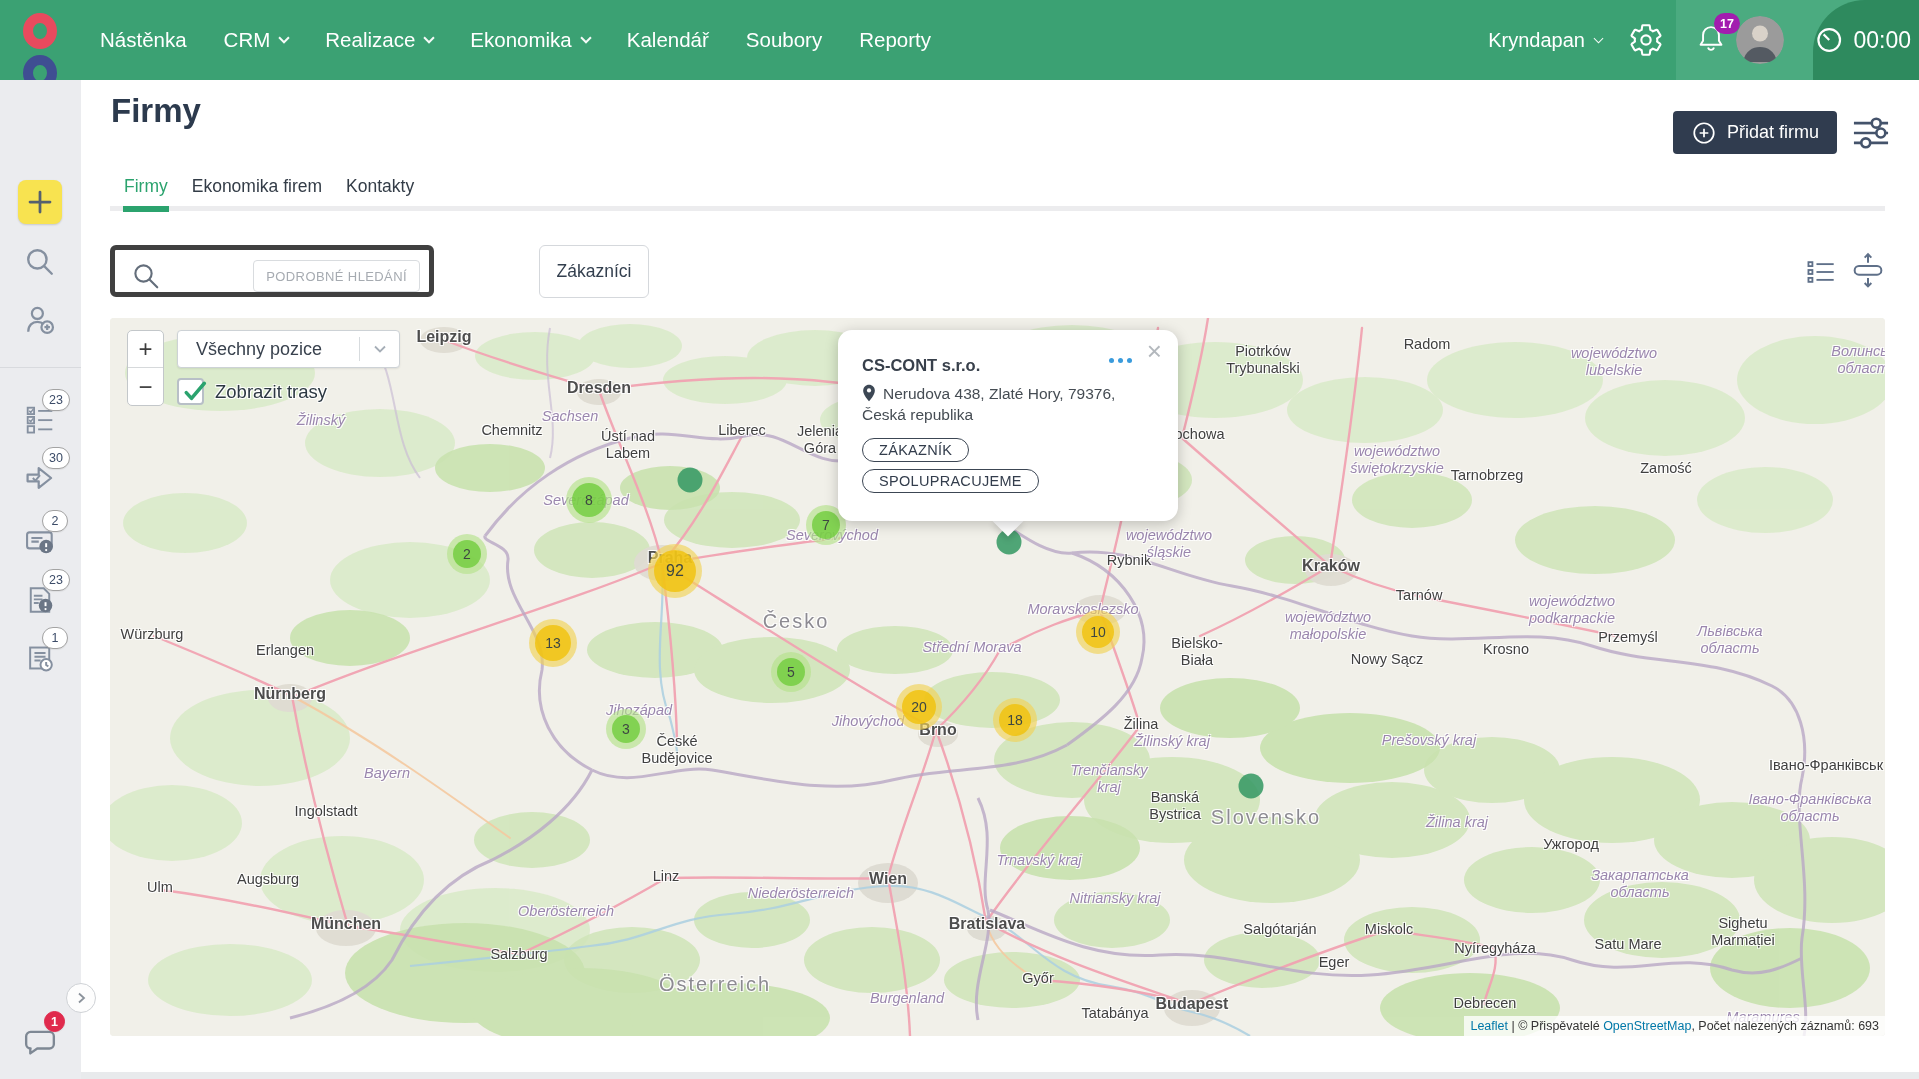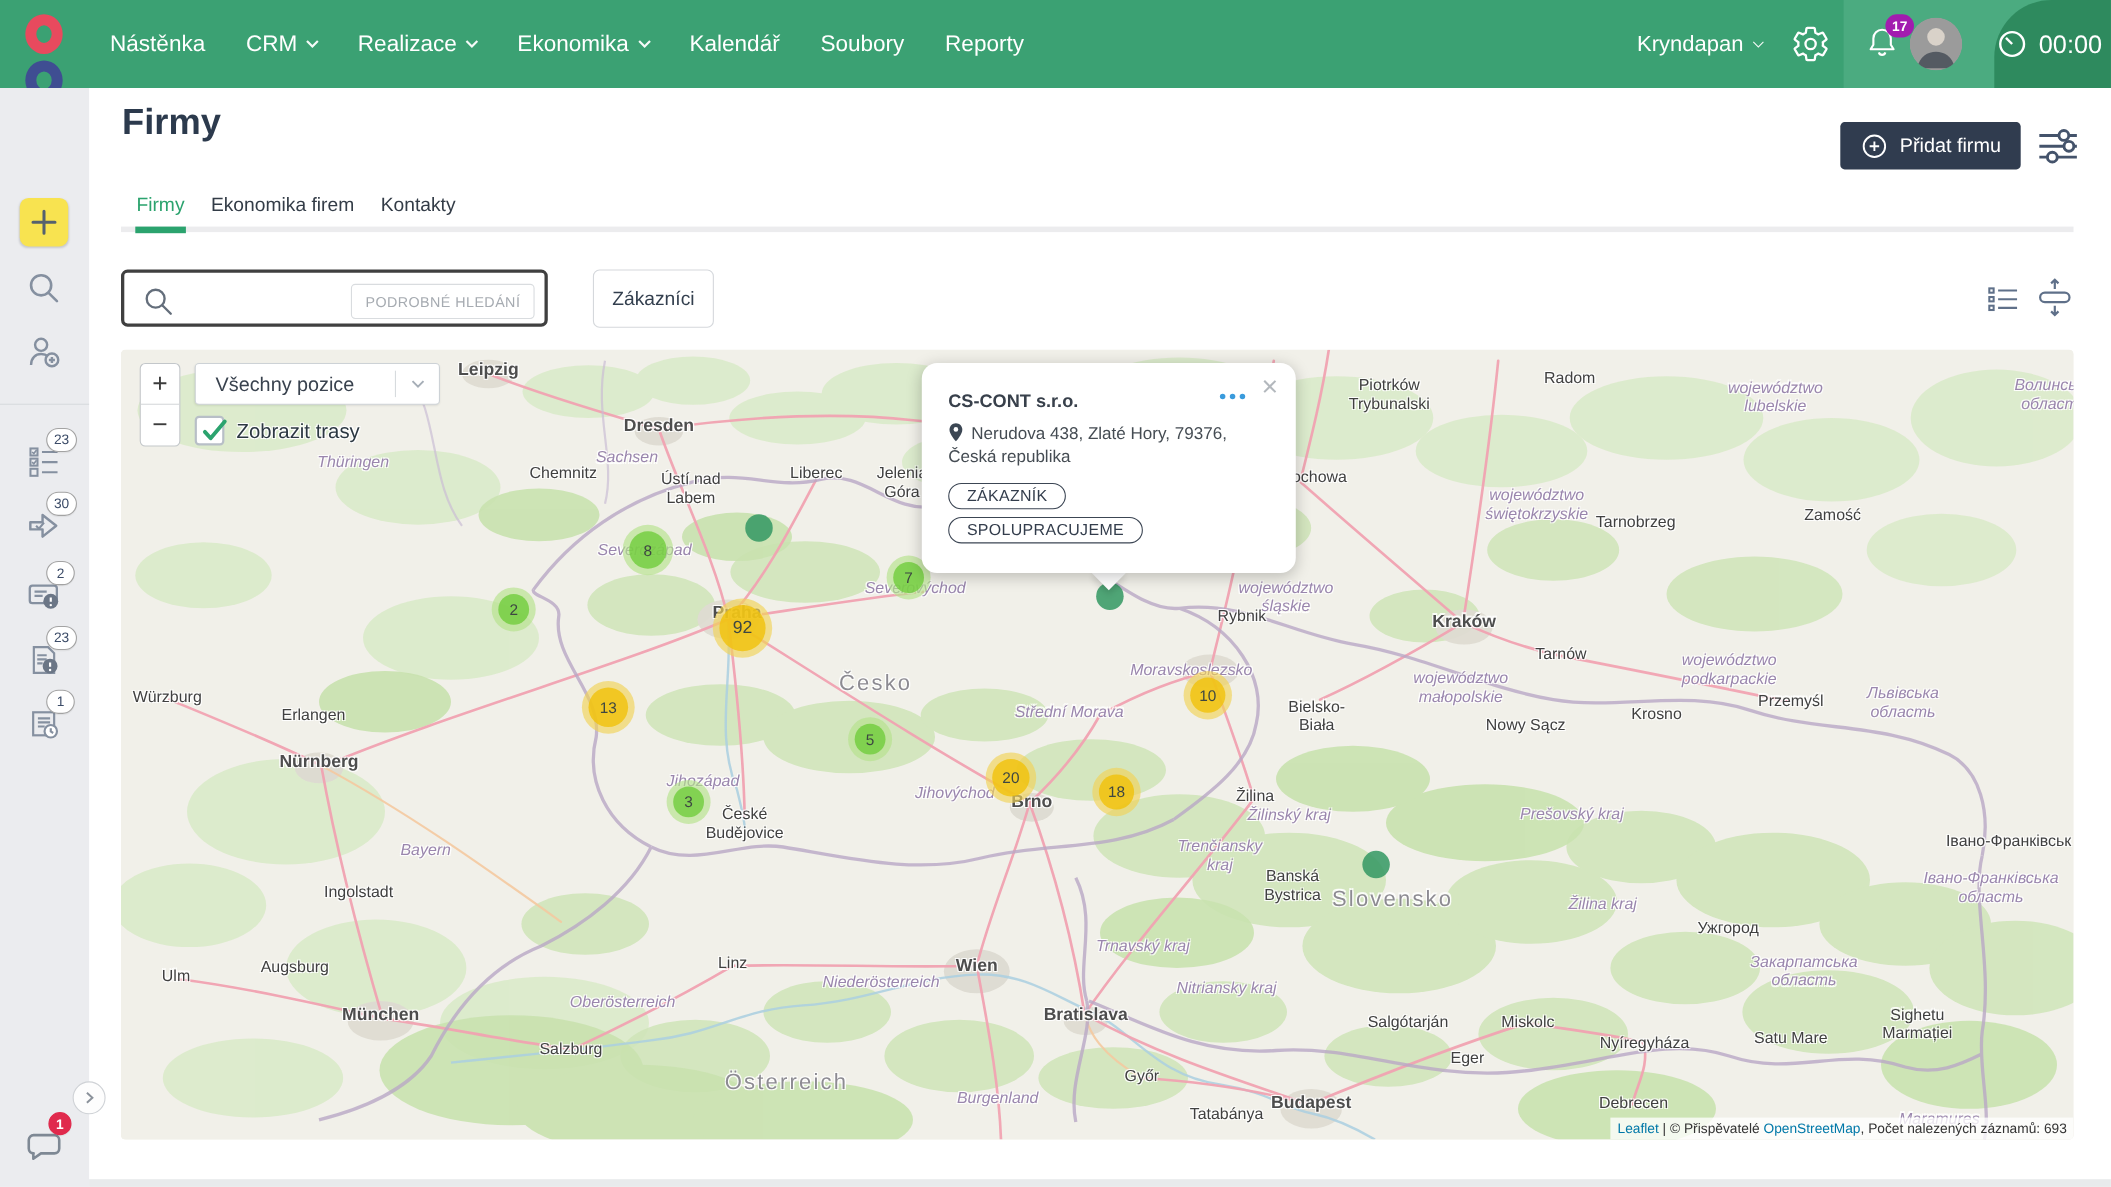"PODROBNÉ HLEDÁNÍ" .searchbox { border: 3px solid #404040 -> 5px solid #404040; width: 388px -> 324px }
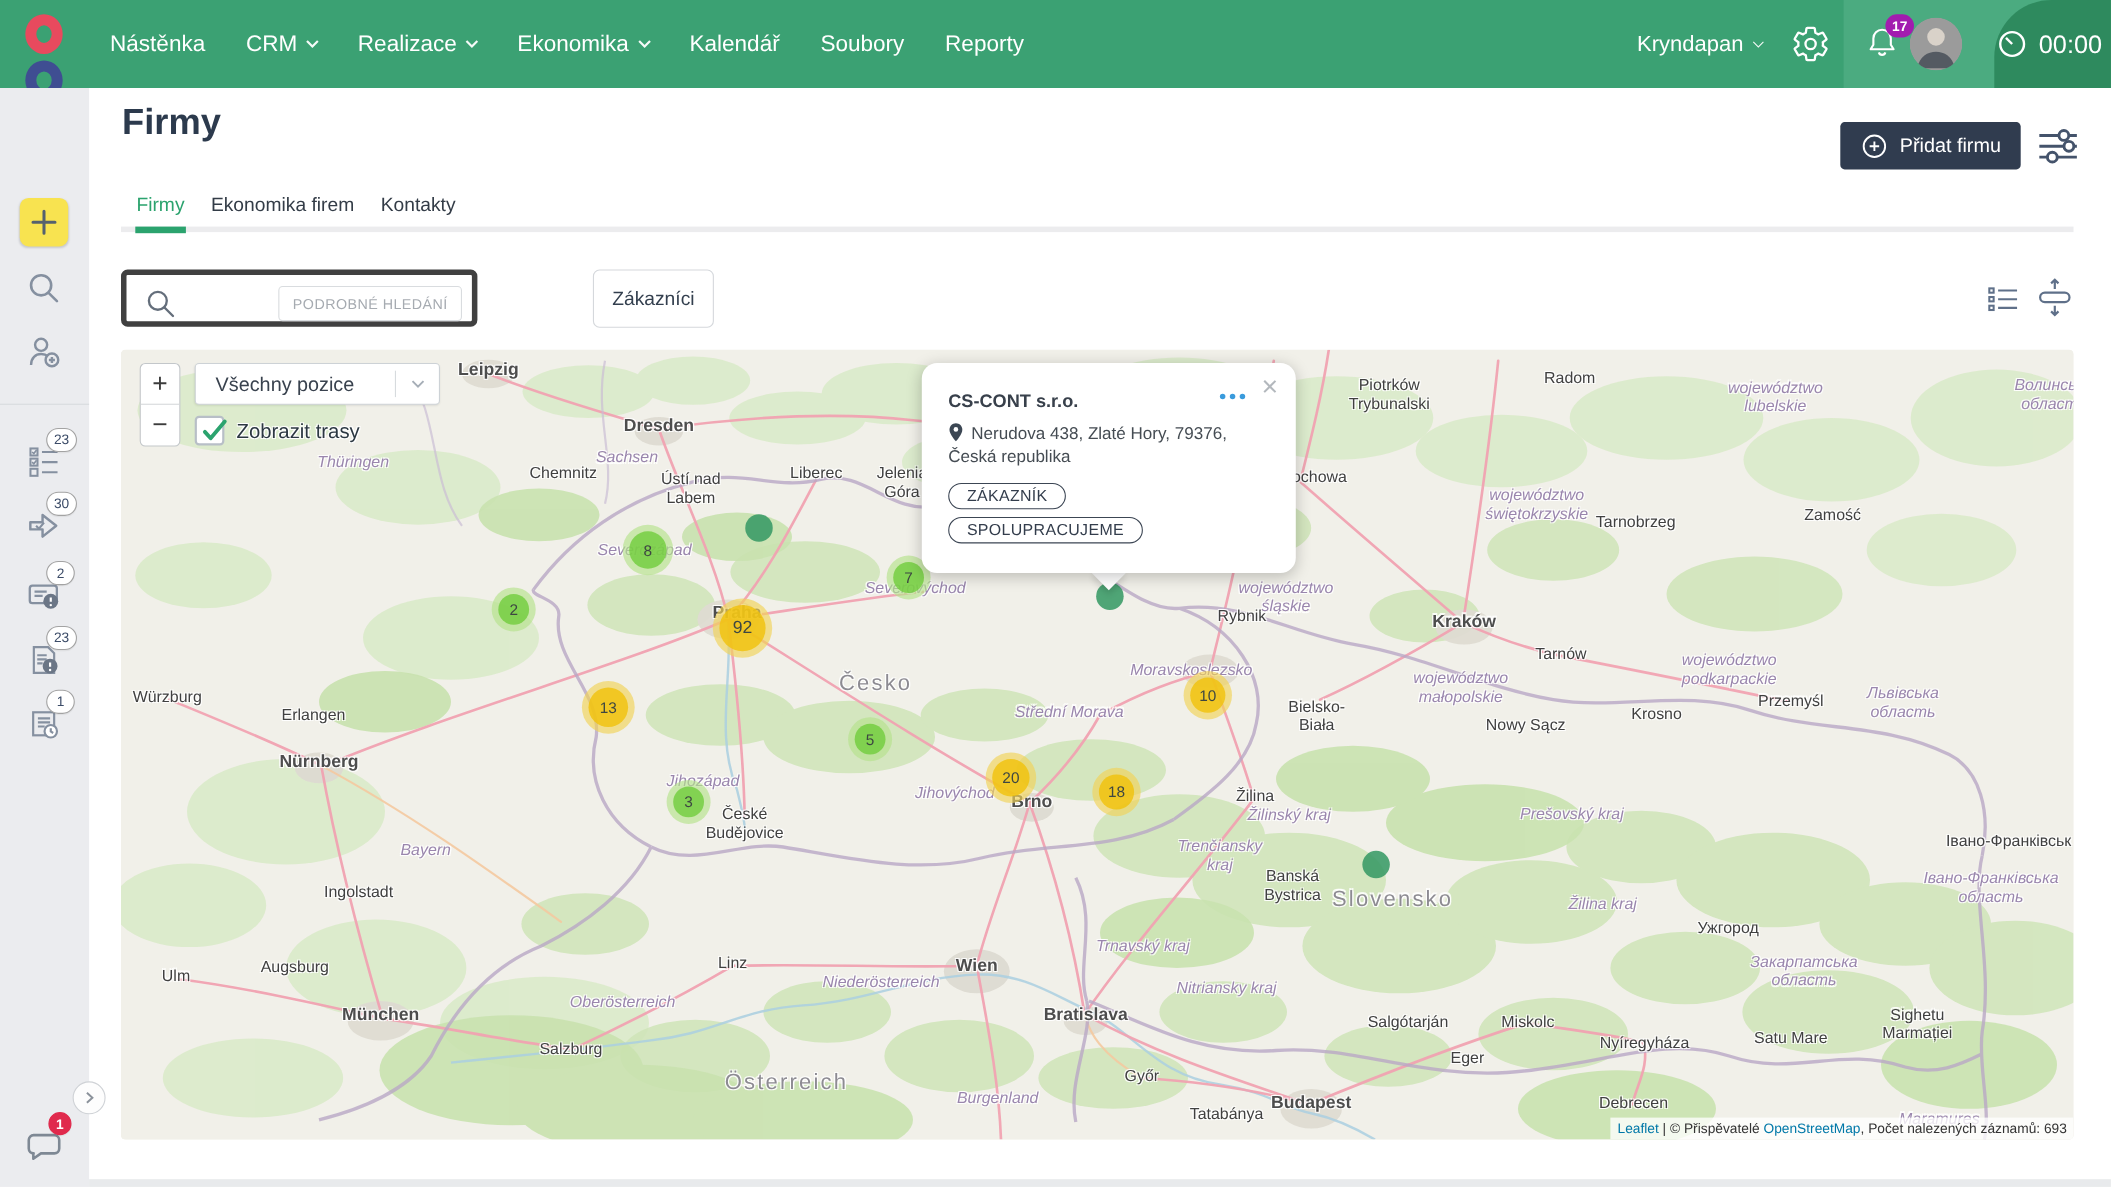"Thüringen" div.ml { text: Thüringen -> Žilinský }
